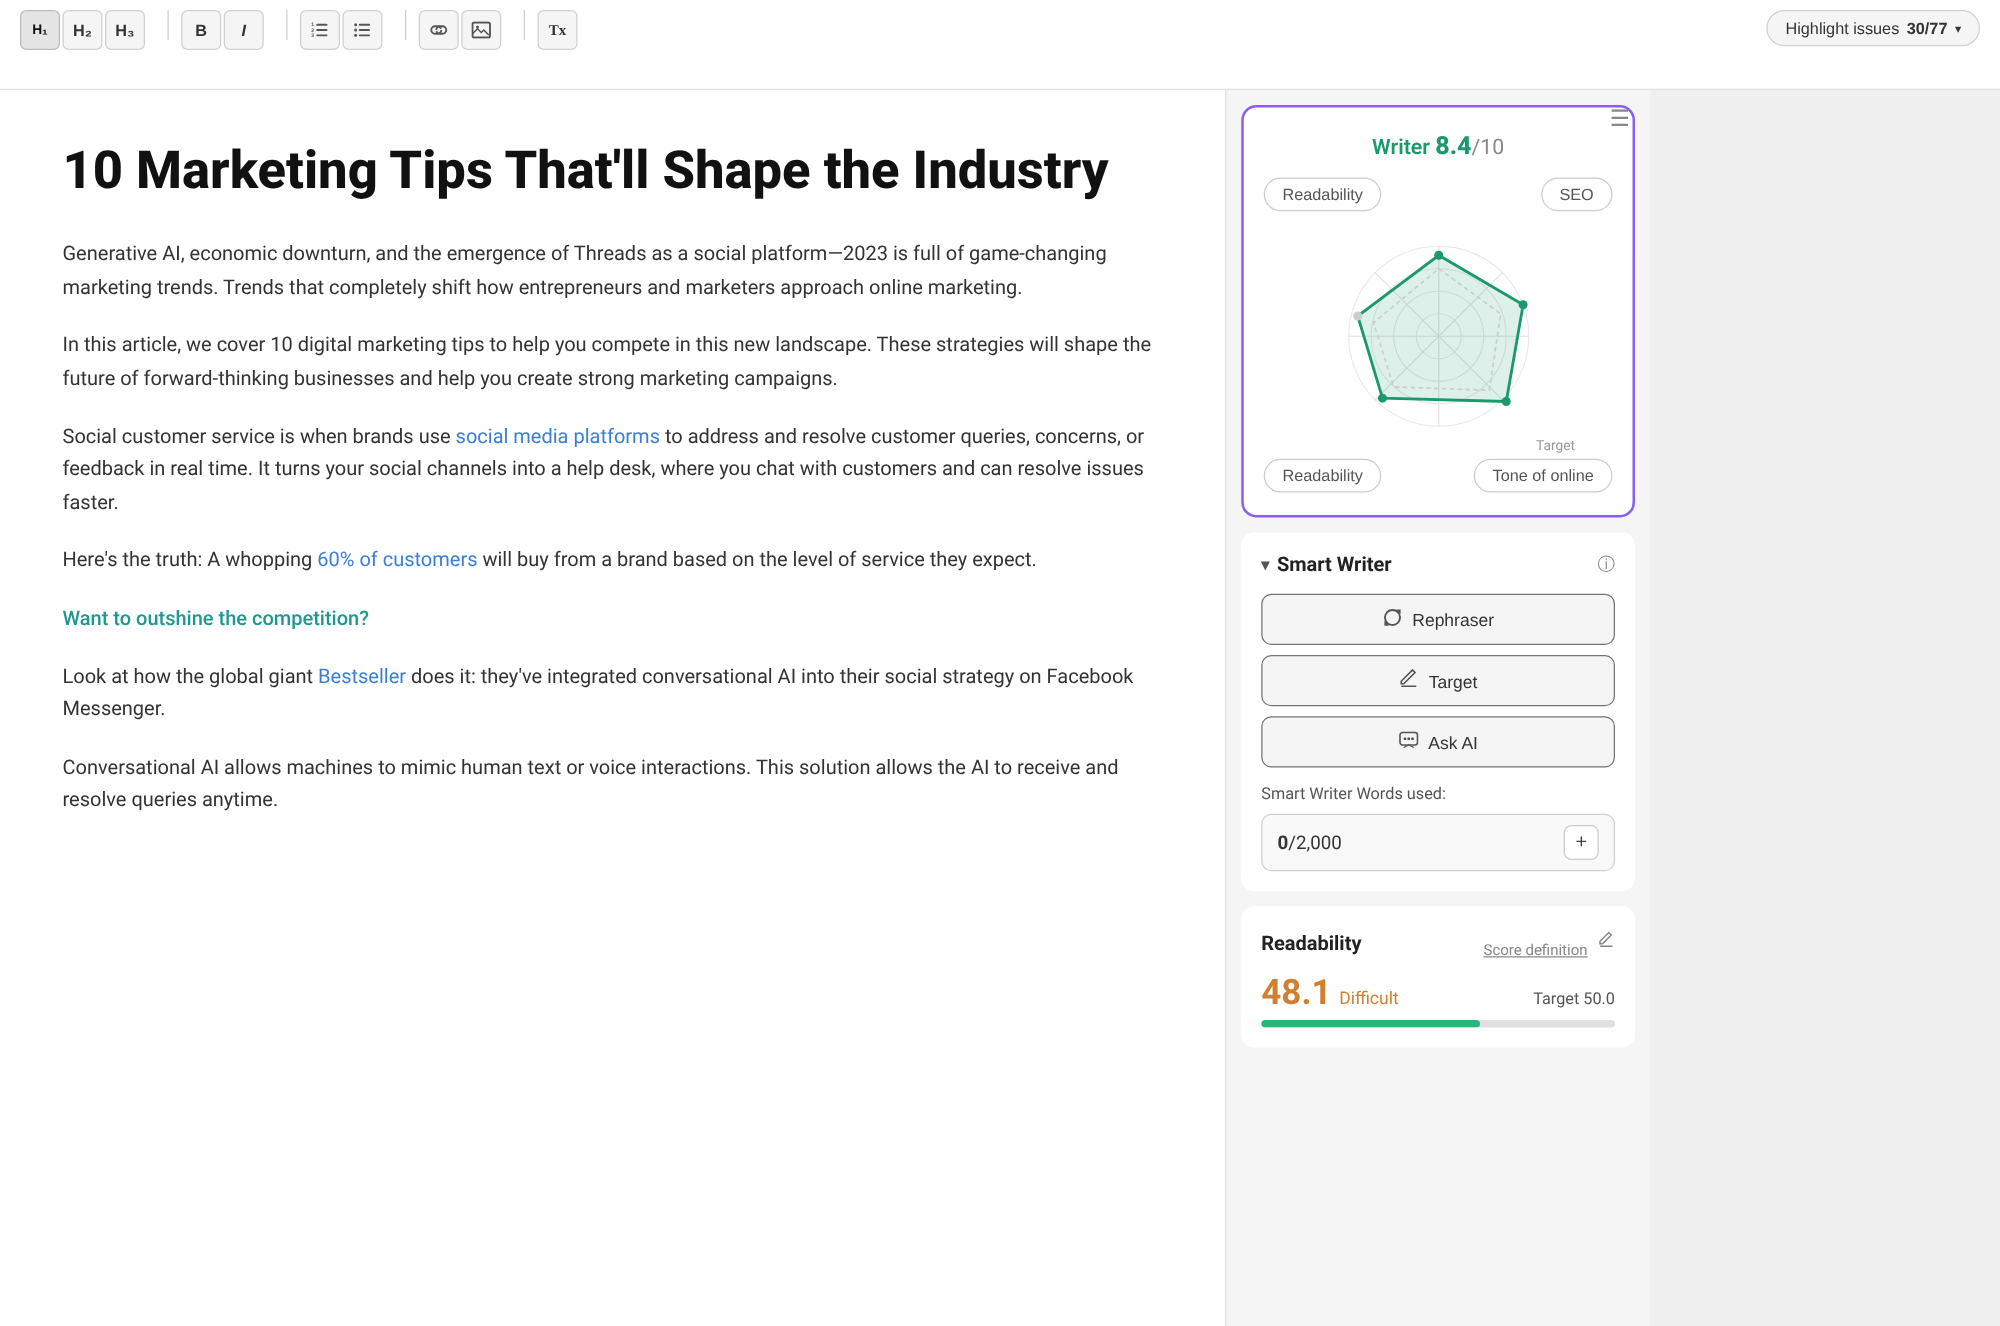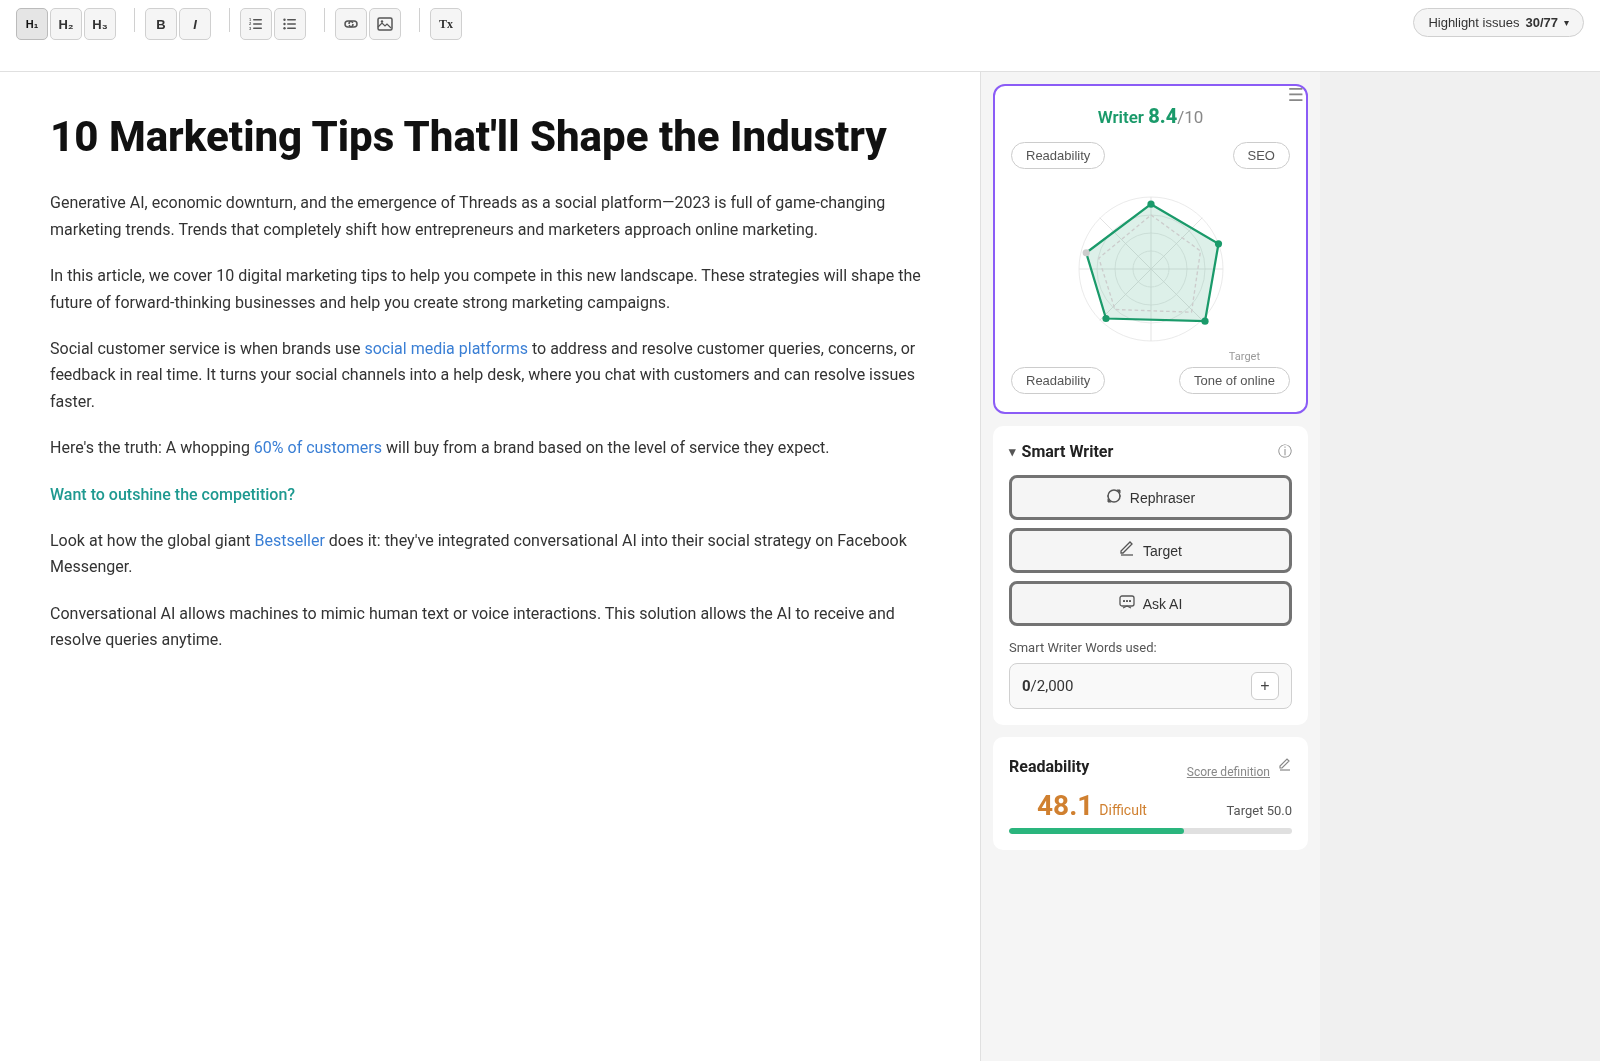"Rephraser" .ai-btn { border: 3px solid #737373 -> 1px solid #737373 }
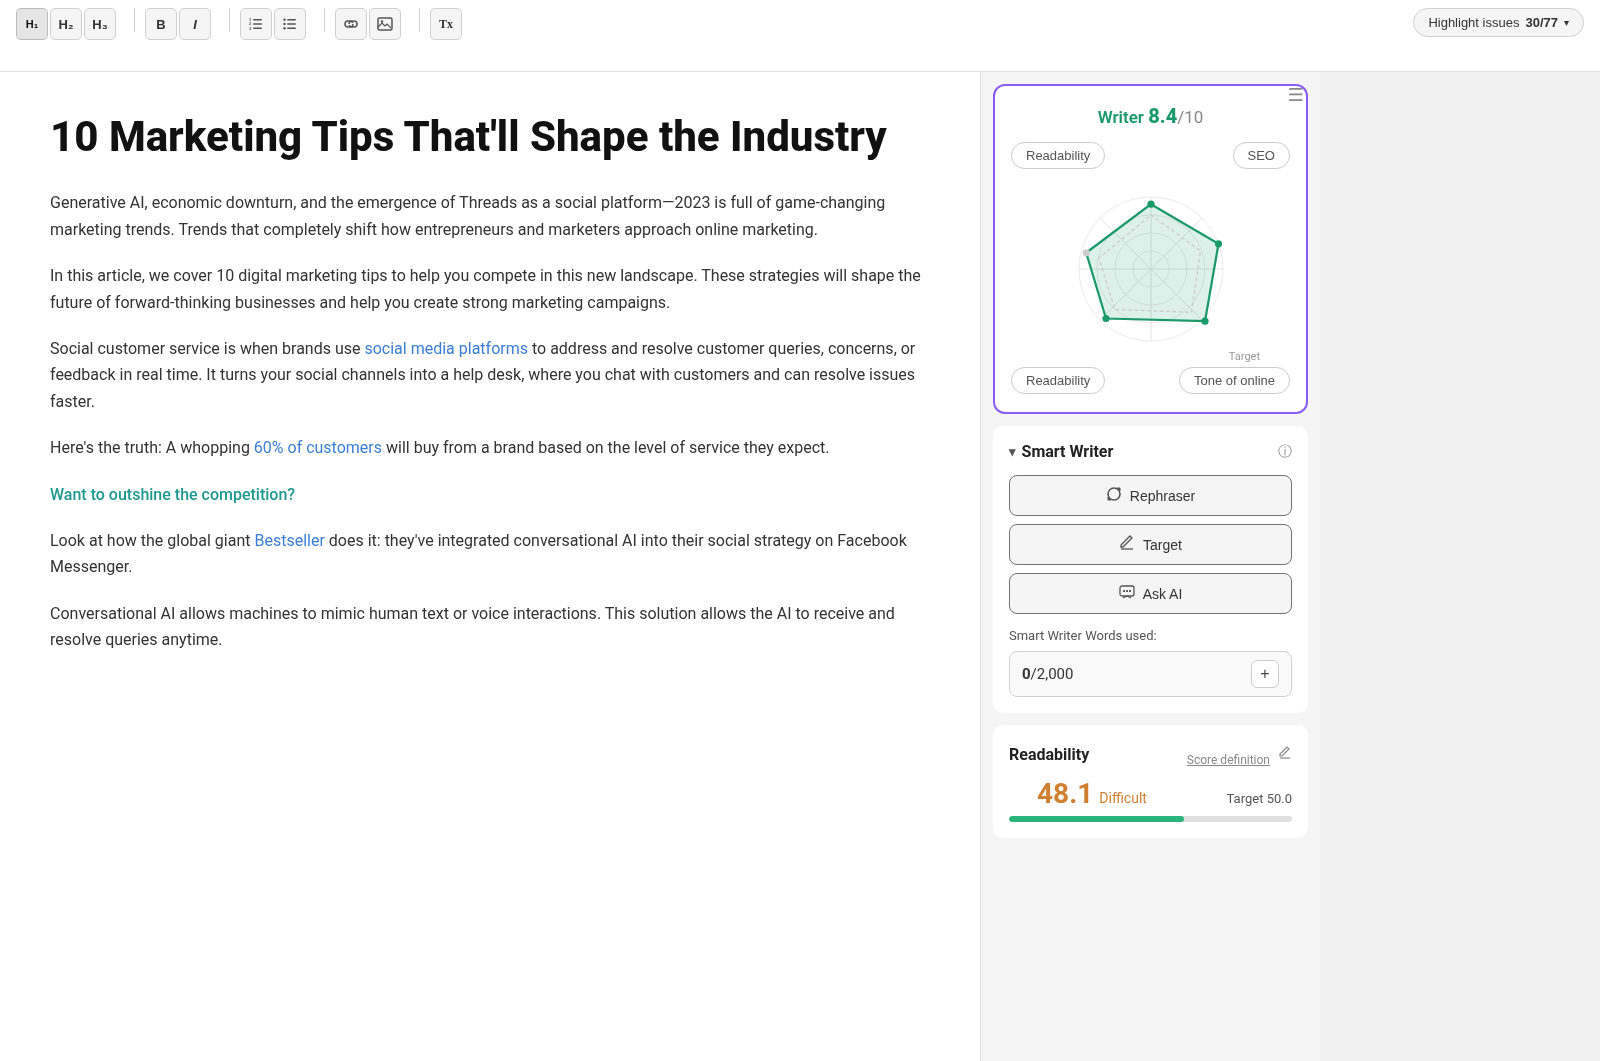"48.1" .readability-score-row { margin-left: 28px -> none }
